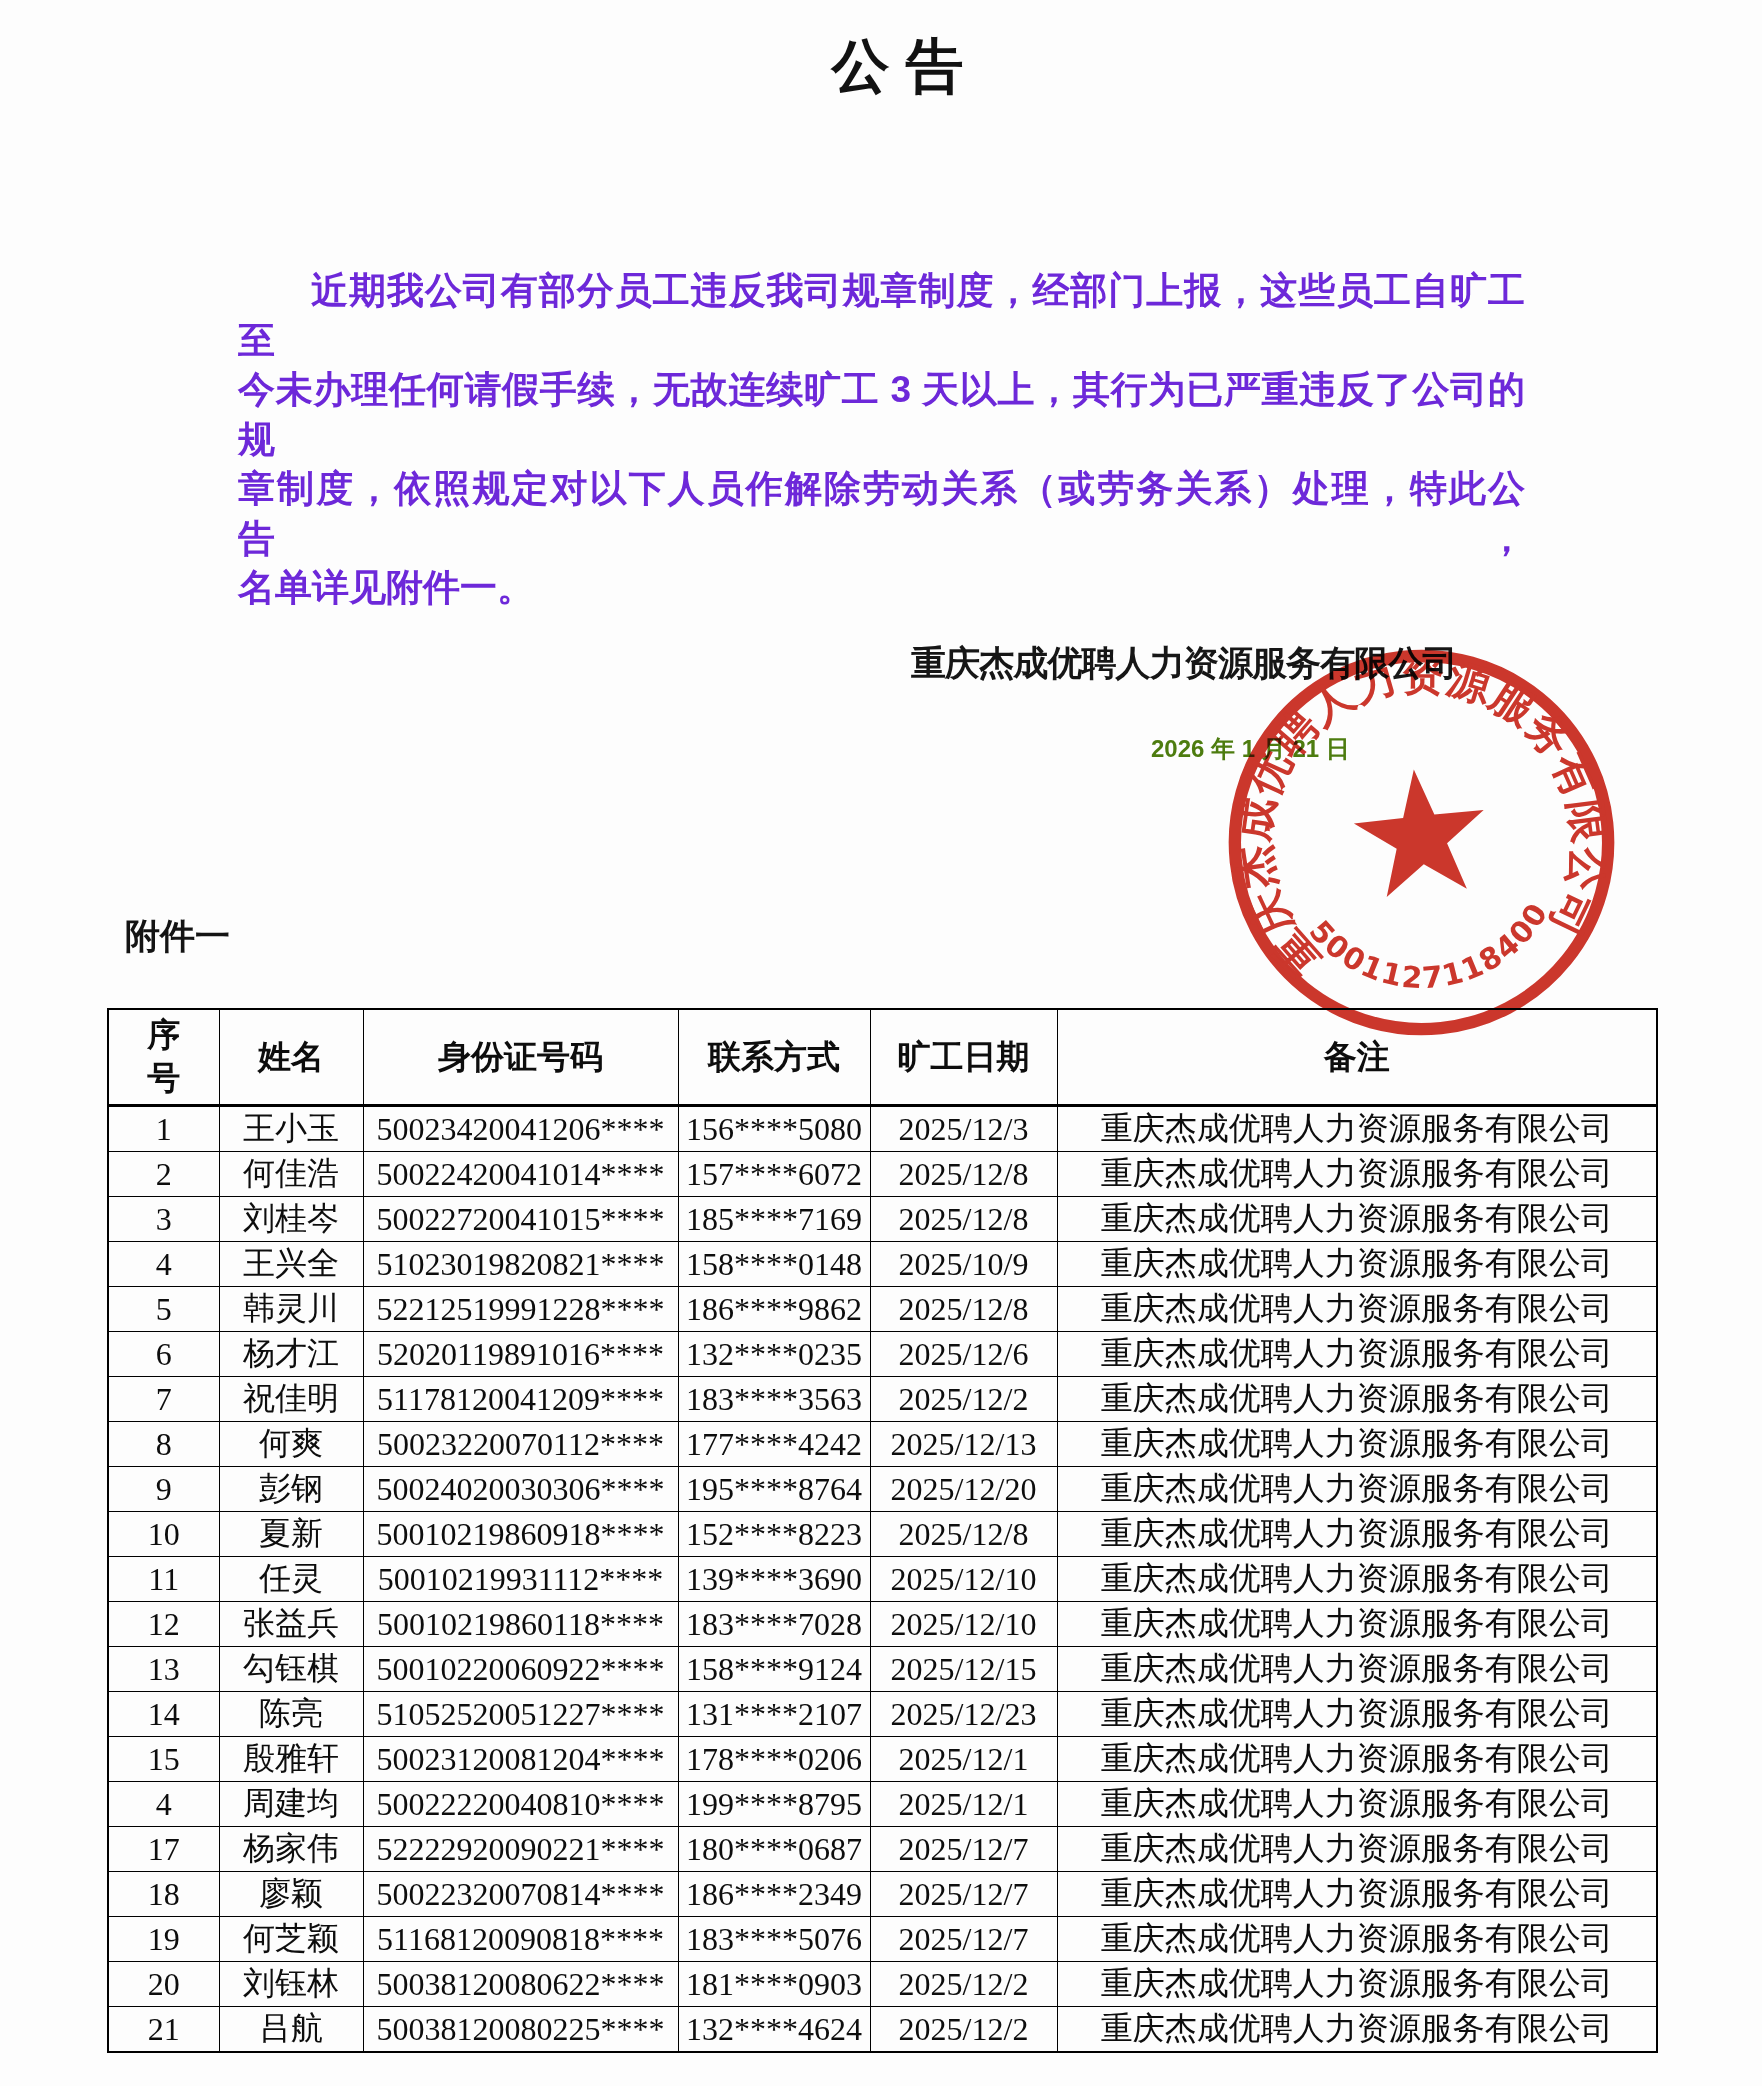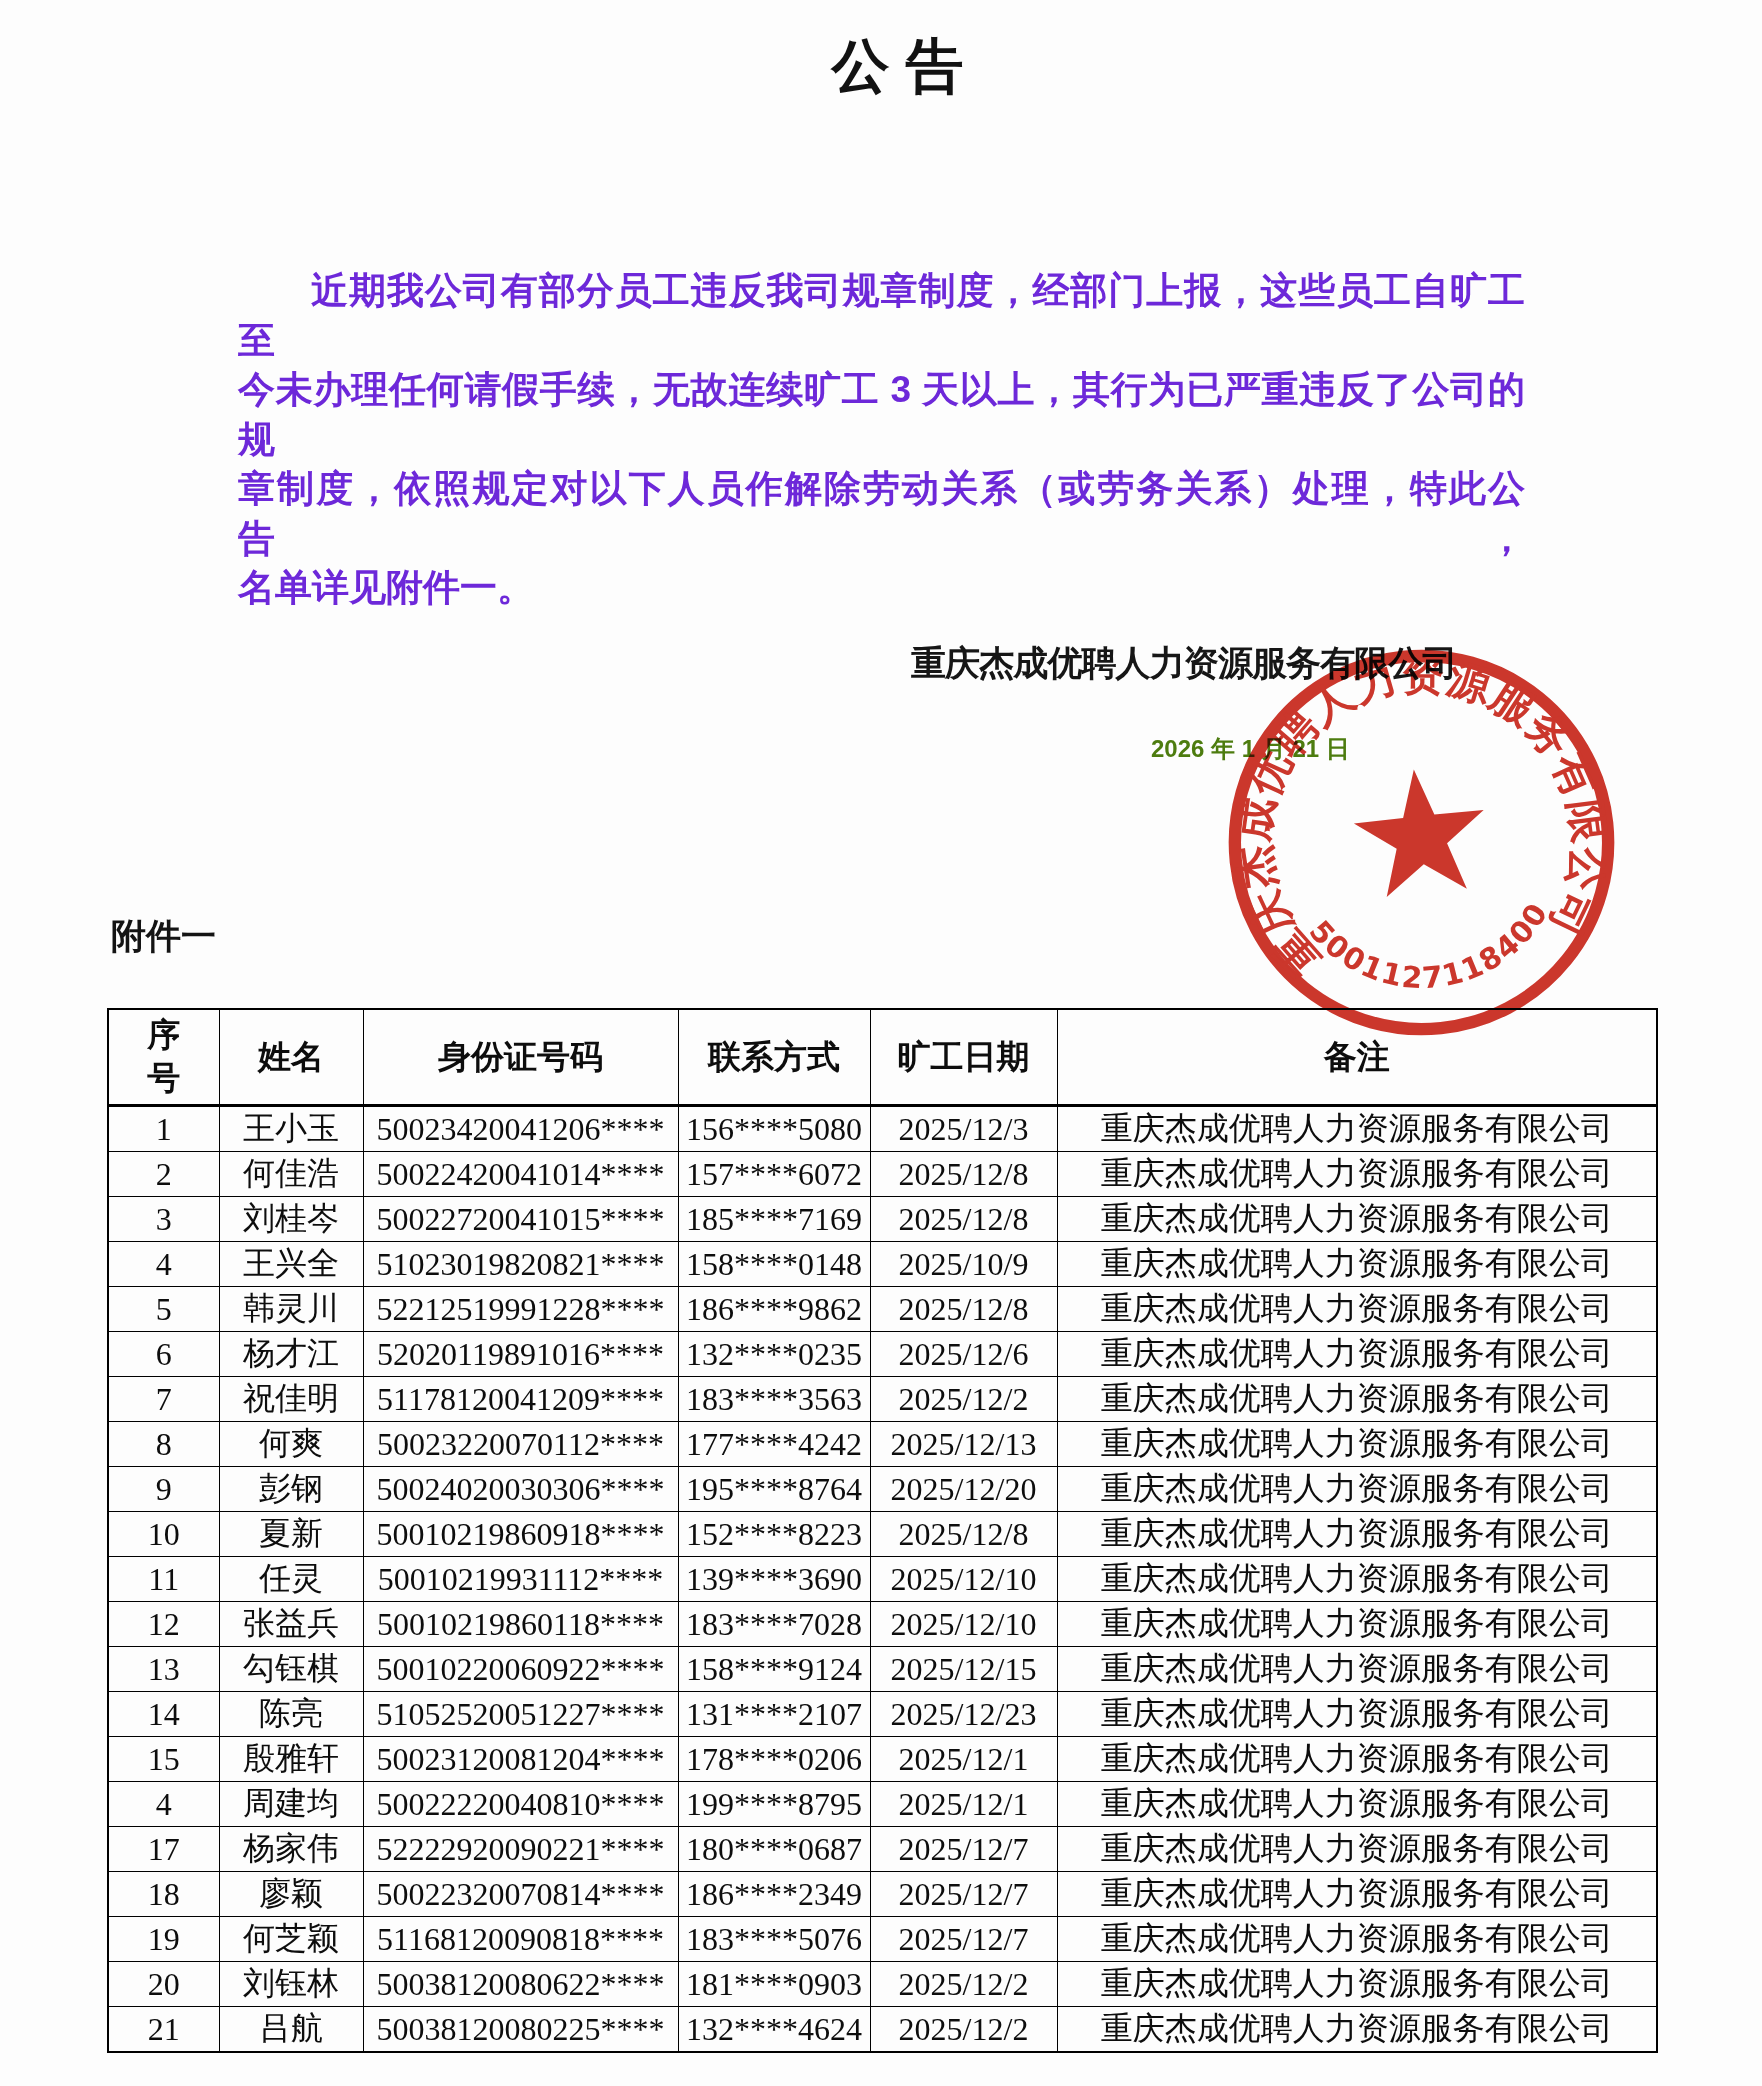"附件一" .attach-label { left: 111px -> 125px }
